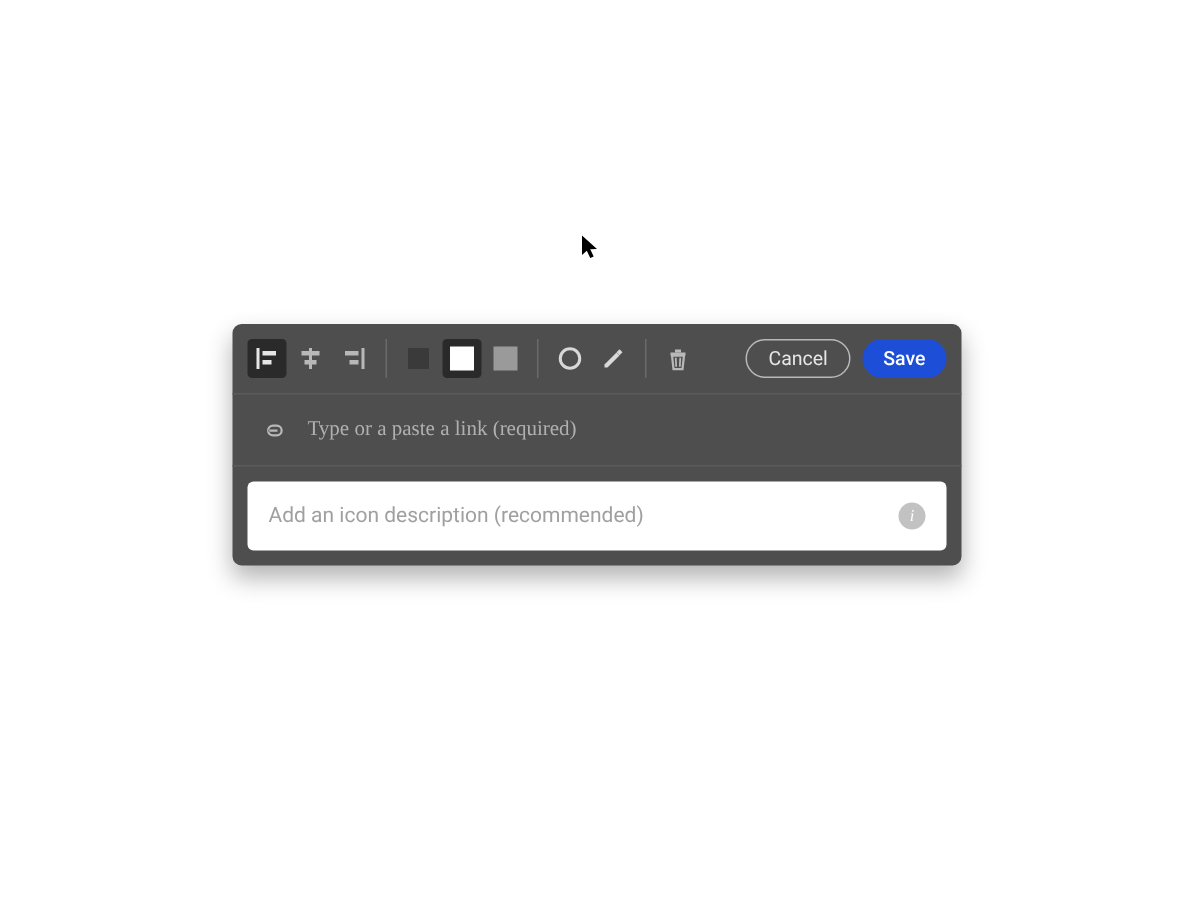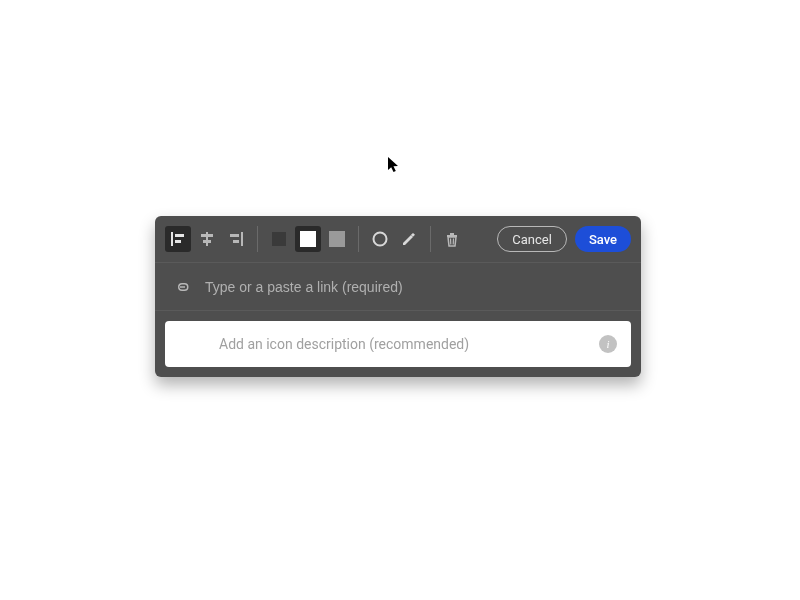"Type or a paste a" .link-input { font-family: Liberation Sans, sans-serif -> Liberation Serif, serif }
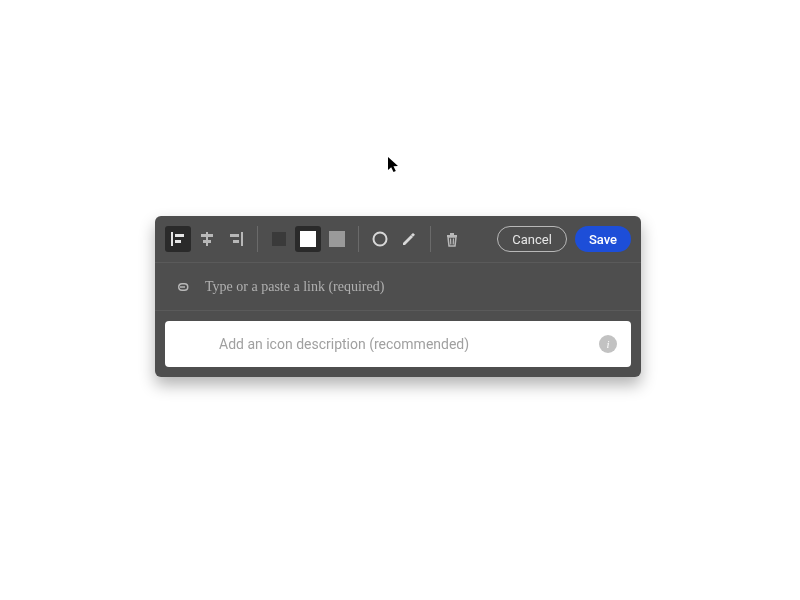"Add an icon description (recommended)" .desc-input { margin-left: 40px -> none }
